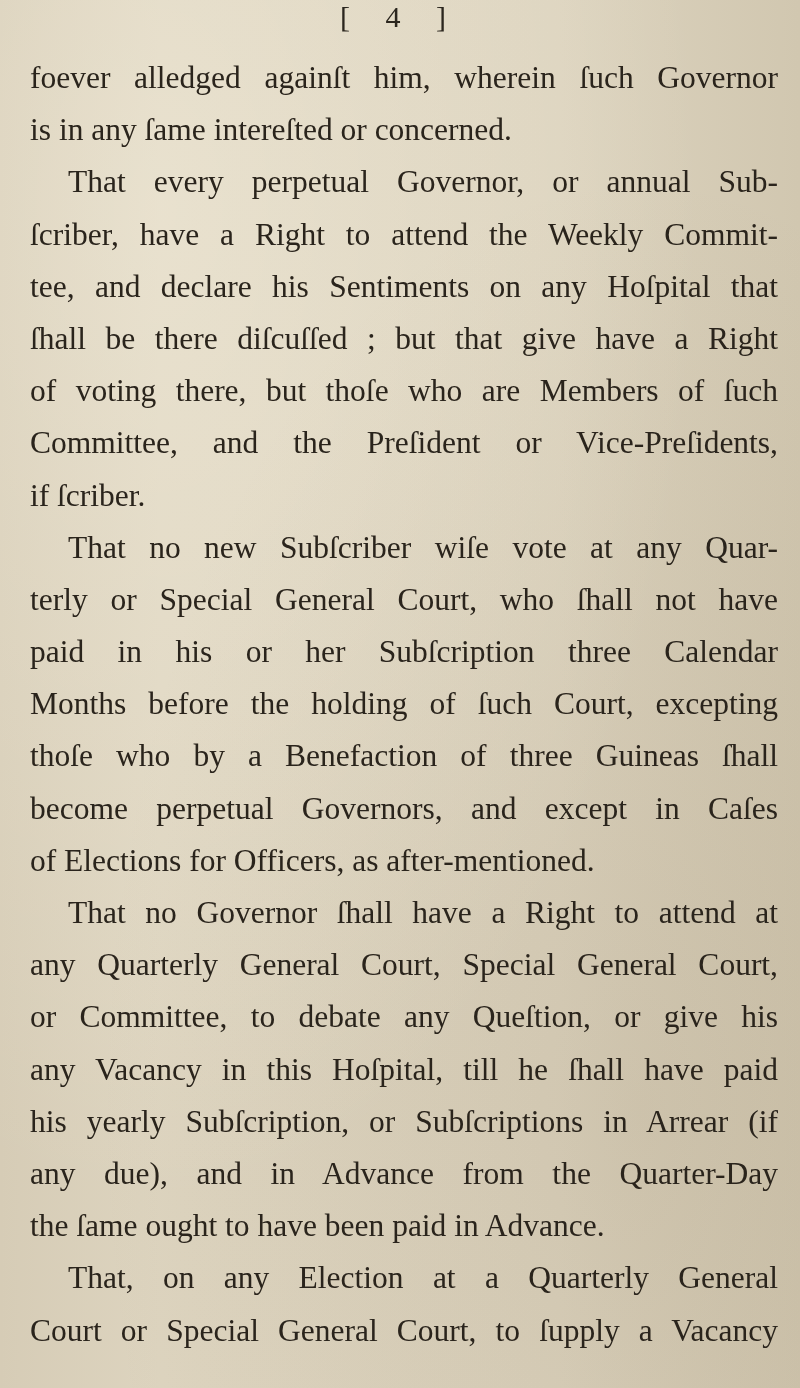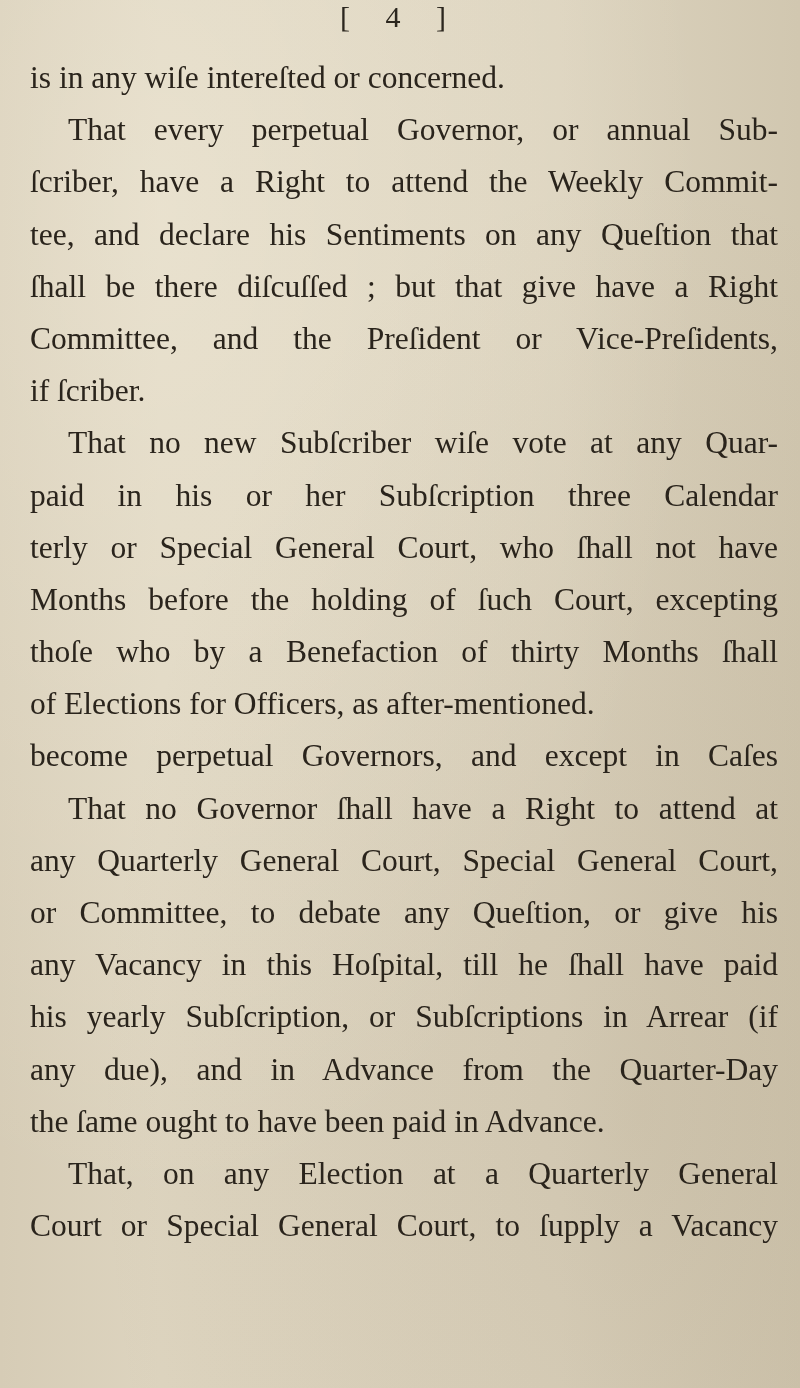"foever alledged againſt him, wherein" span.line { html: none -> <span>foever alledged againſt him, wherein ſuch Governor</span> }
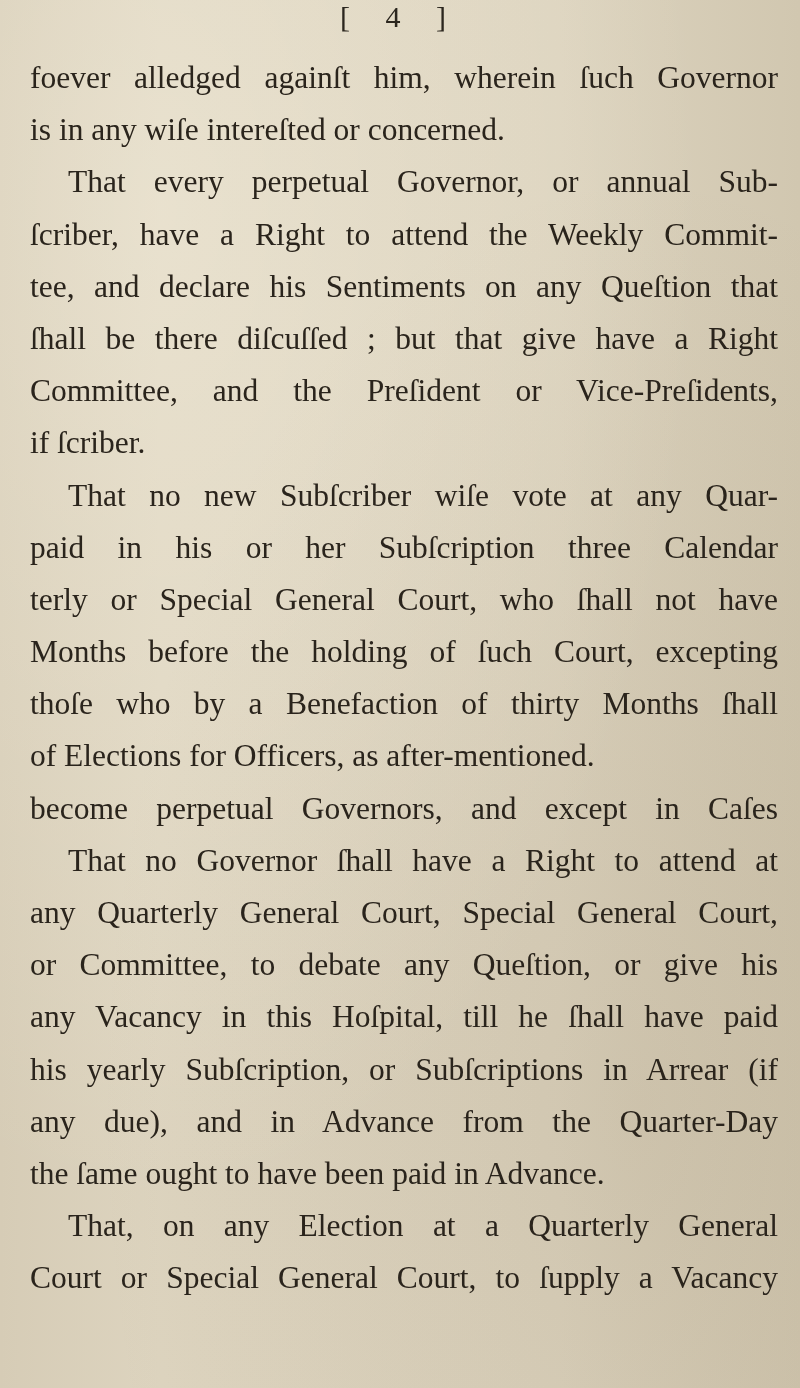"is in any wiſe intereſted" span.line { text: wiſe -> ſame }
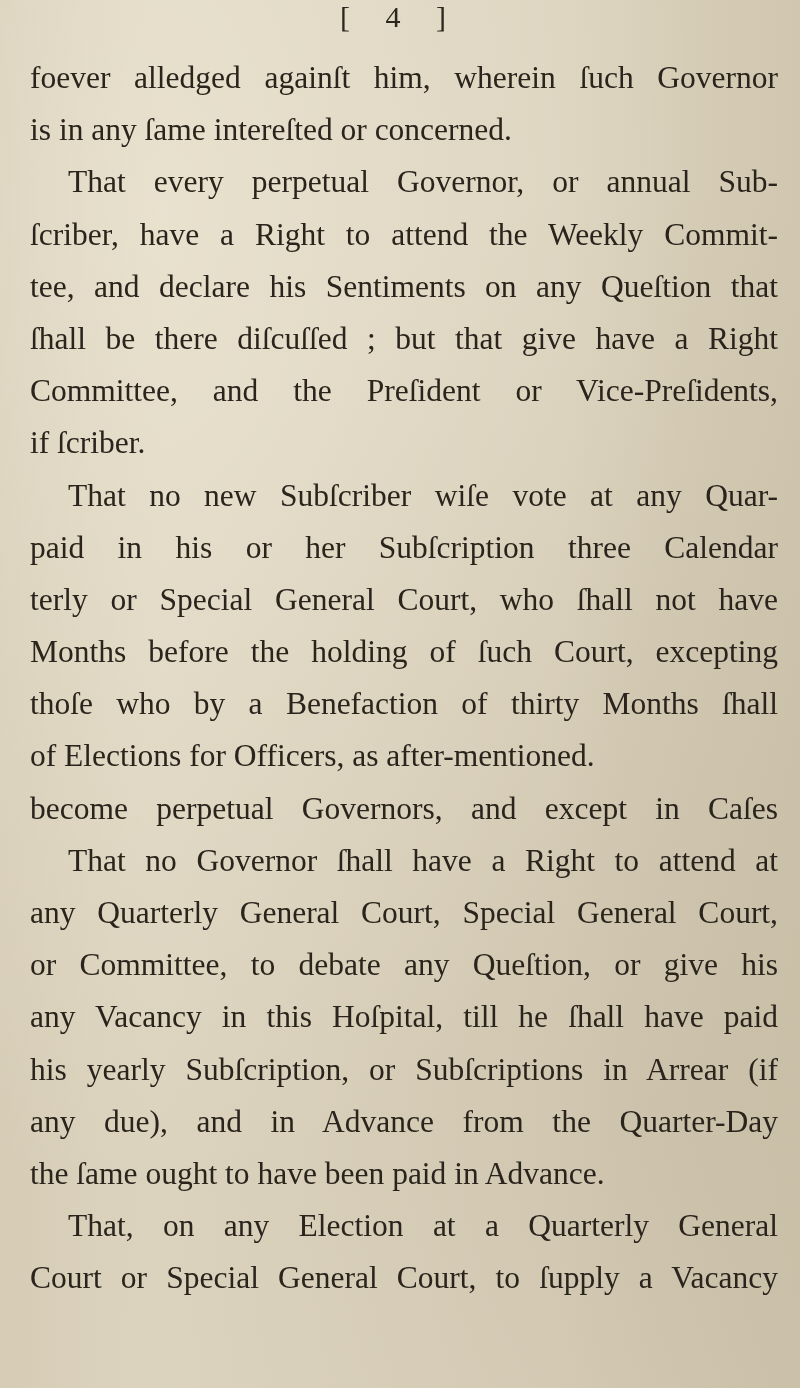"tee, and declare his Sentiments" span.line { text: Queſtion -> Hoſpital }
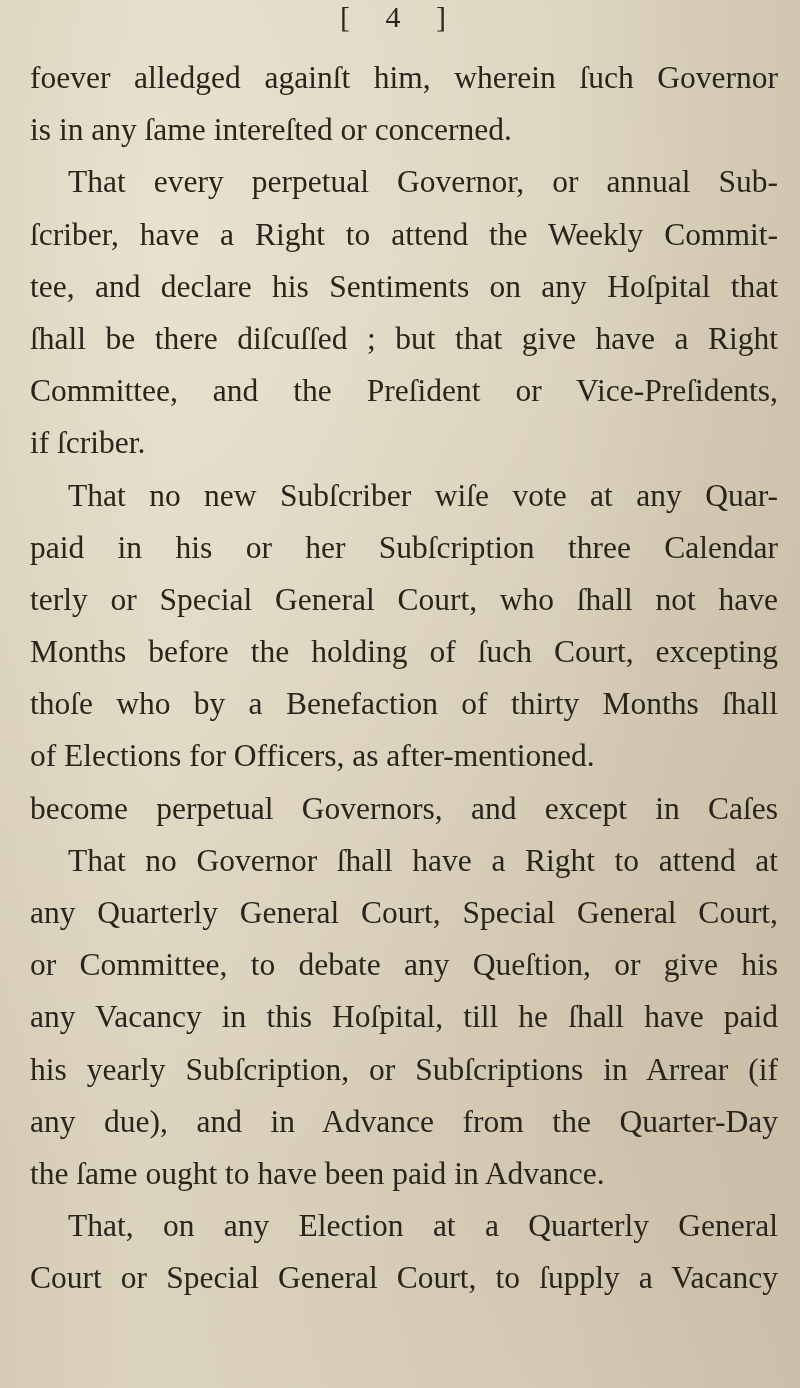"of voting there, but thoſe" span.line { html: none -> <span>of voting there, but thoſe who are Members of ſuch</span> }
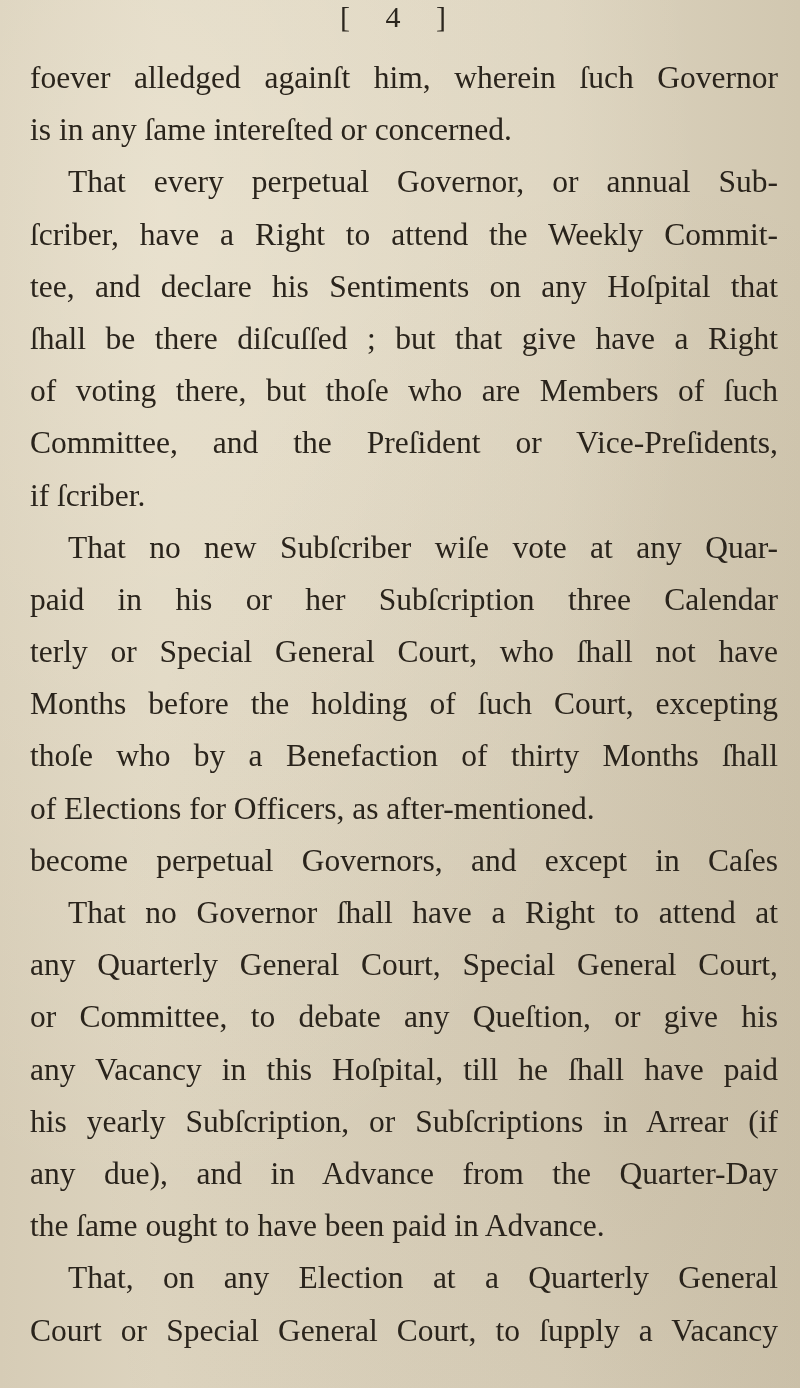"paid in his or her" span.line { order: before "terly or Special General Court," -> after "terly or Special General Court," }
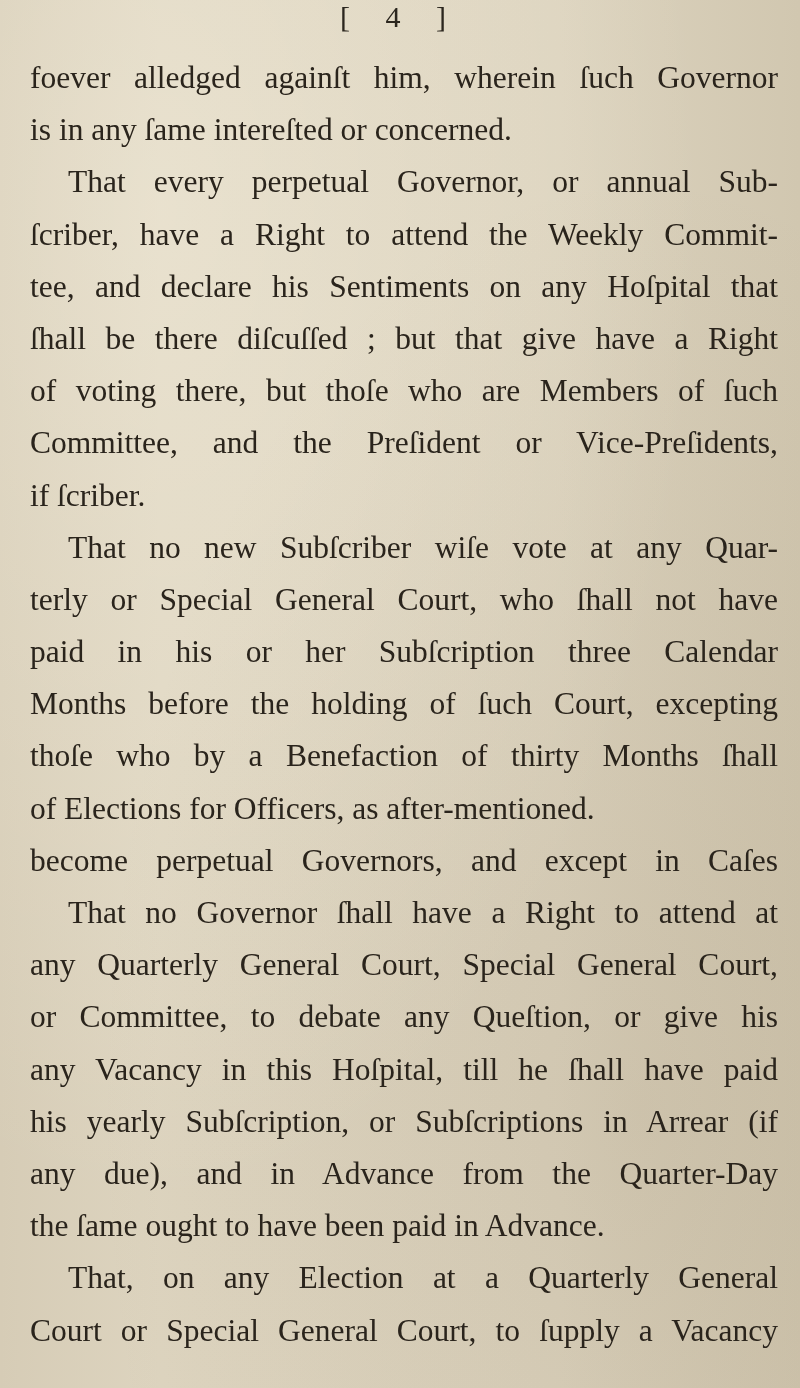"thoſe who by a Benefaction" span.line { text: thirty Months -> three Guineas }
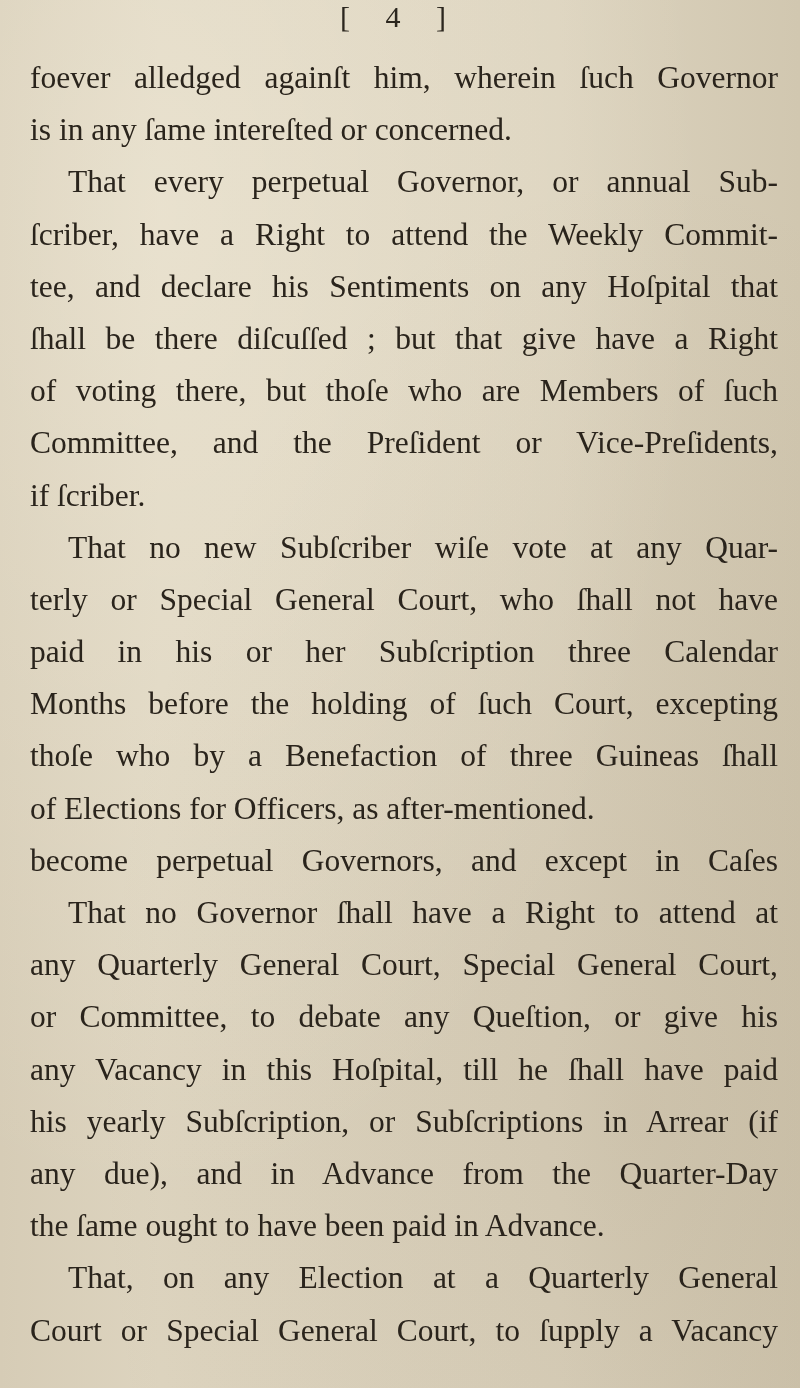"of Elections for Officers, as" span.line { order: before "become perpetual Governors, and except" -> after "become perpetual Governors, and except" }
